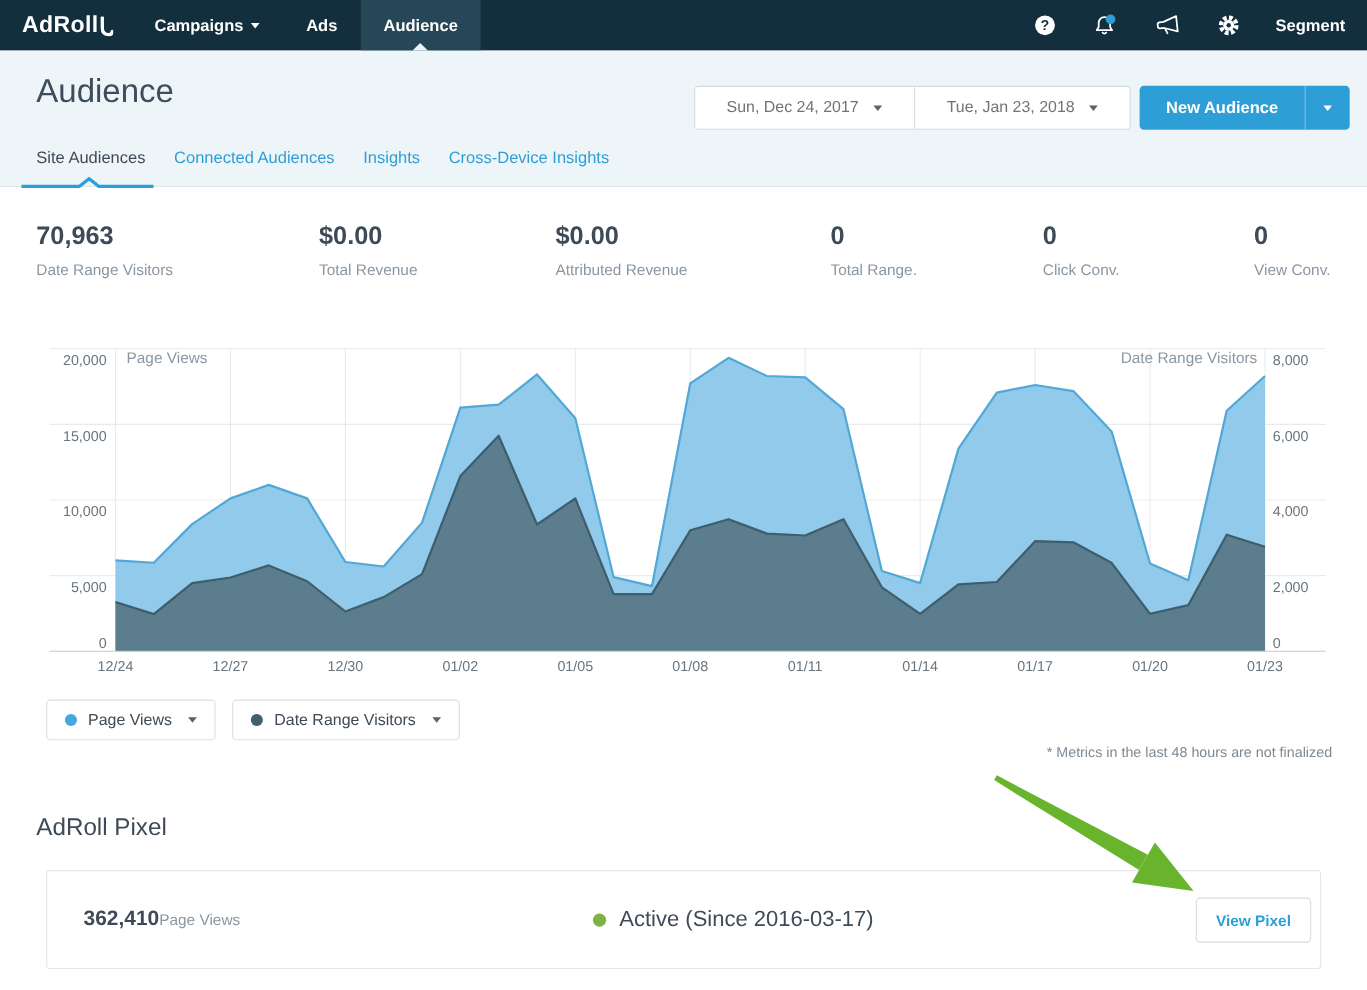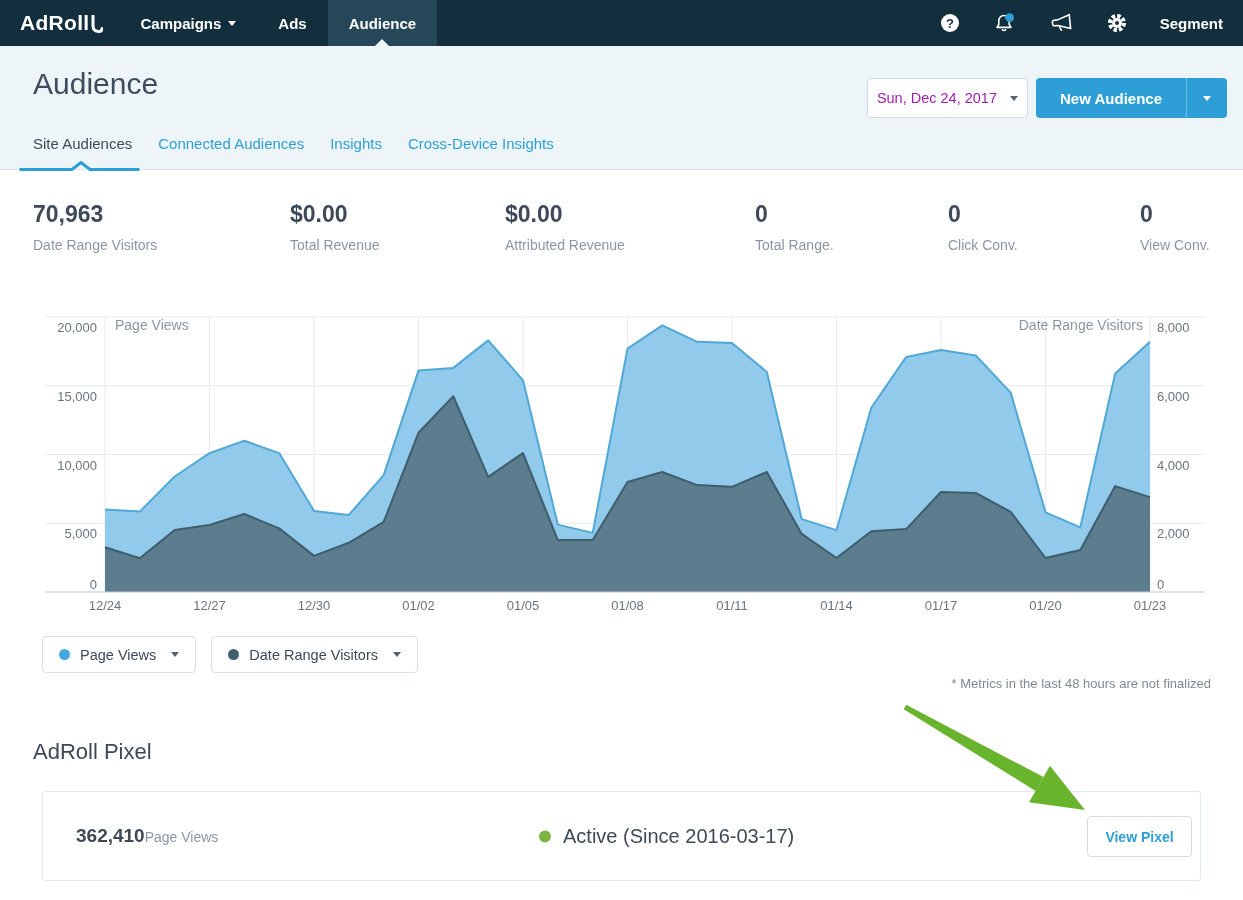"Sun, Dec 24, 2017" .date-cell { color: #a21caf -> #737373; padding: 0 9px -> 0 29px }
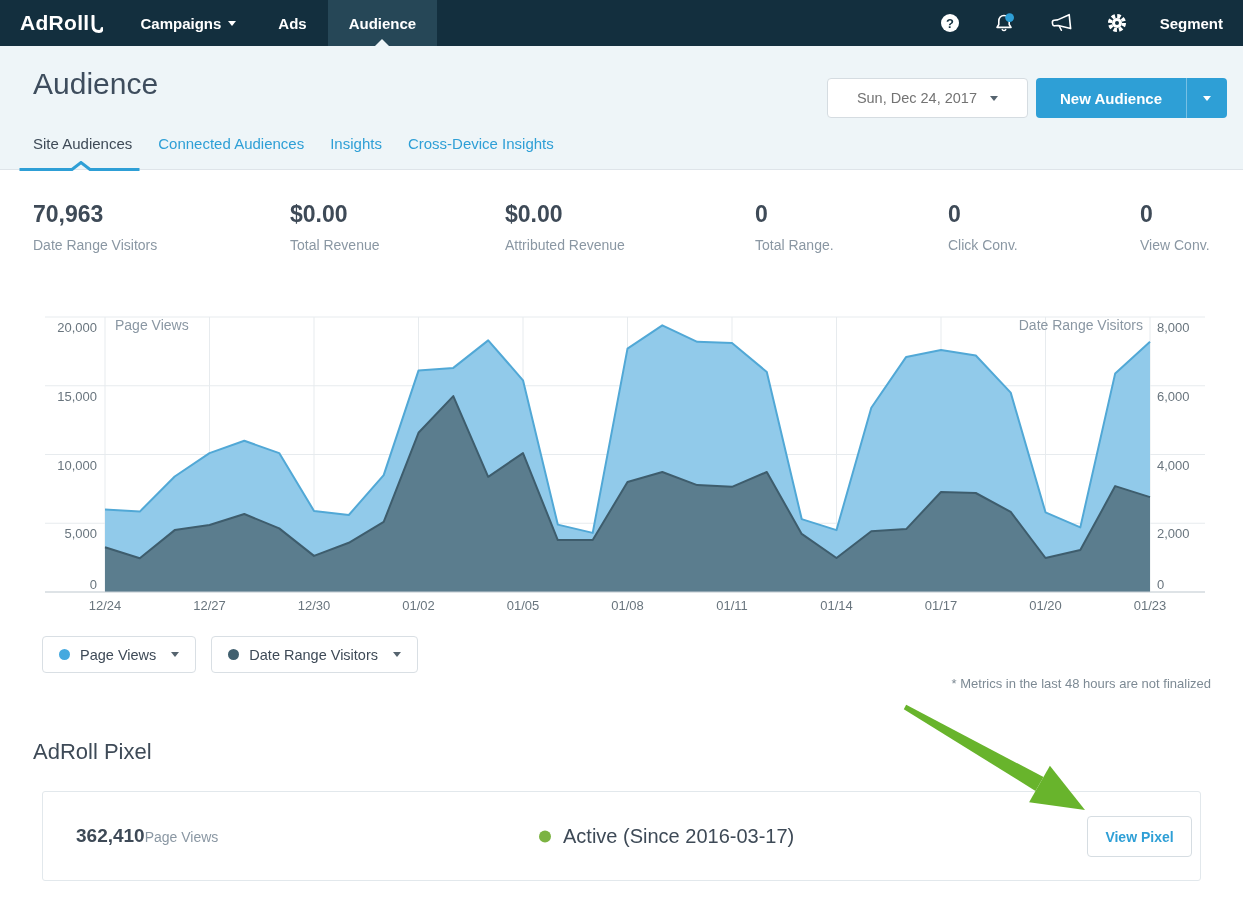"Tue, Jan 23, 2018" div.date-cell { html: none -> <div> <span>Tue, Jan 23, 2018</span> <span></span> </div> }
